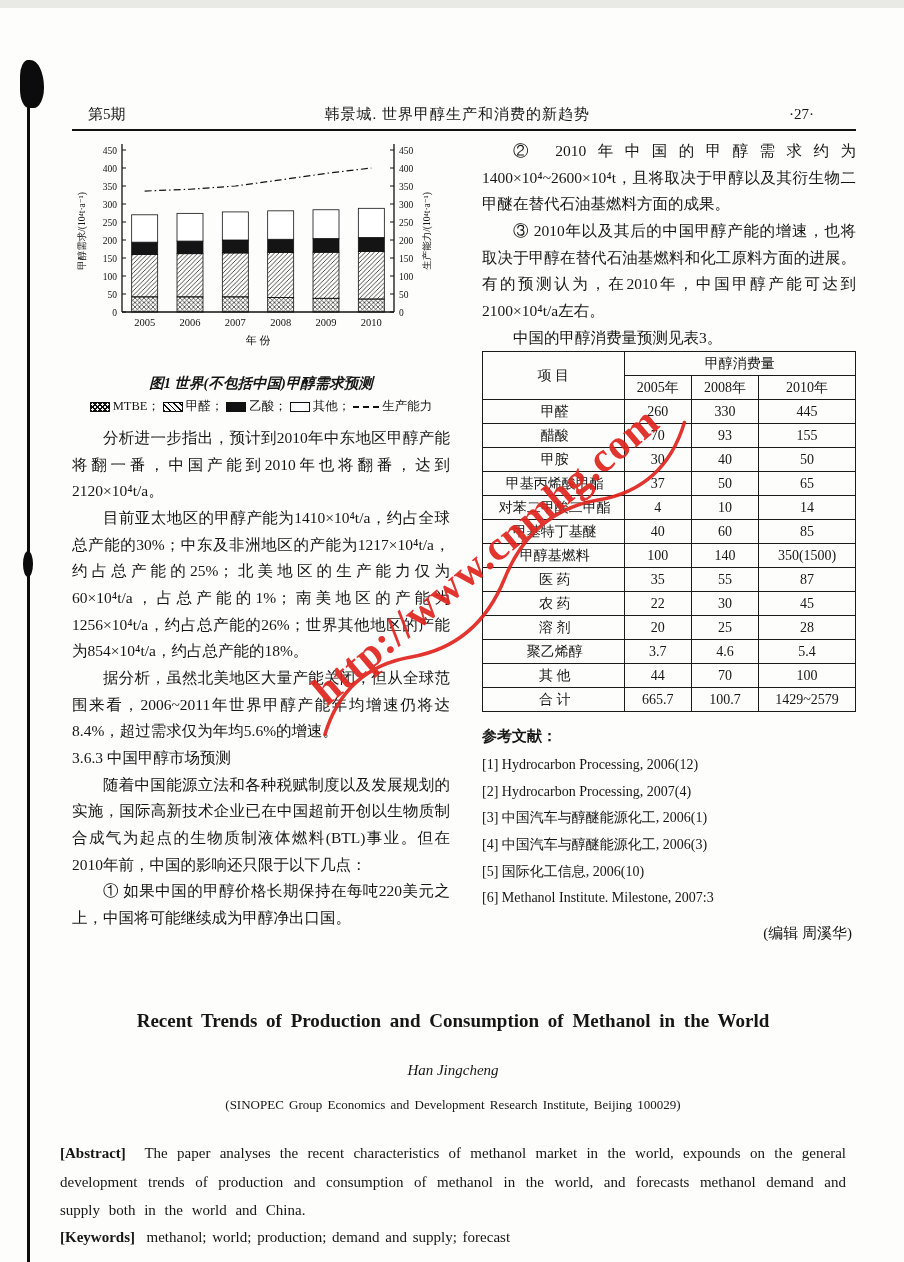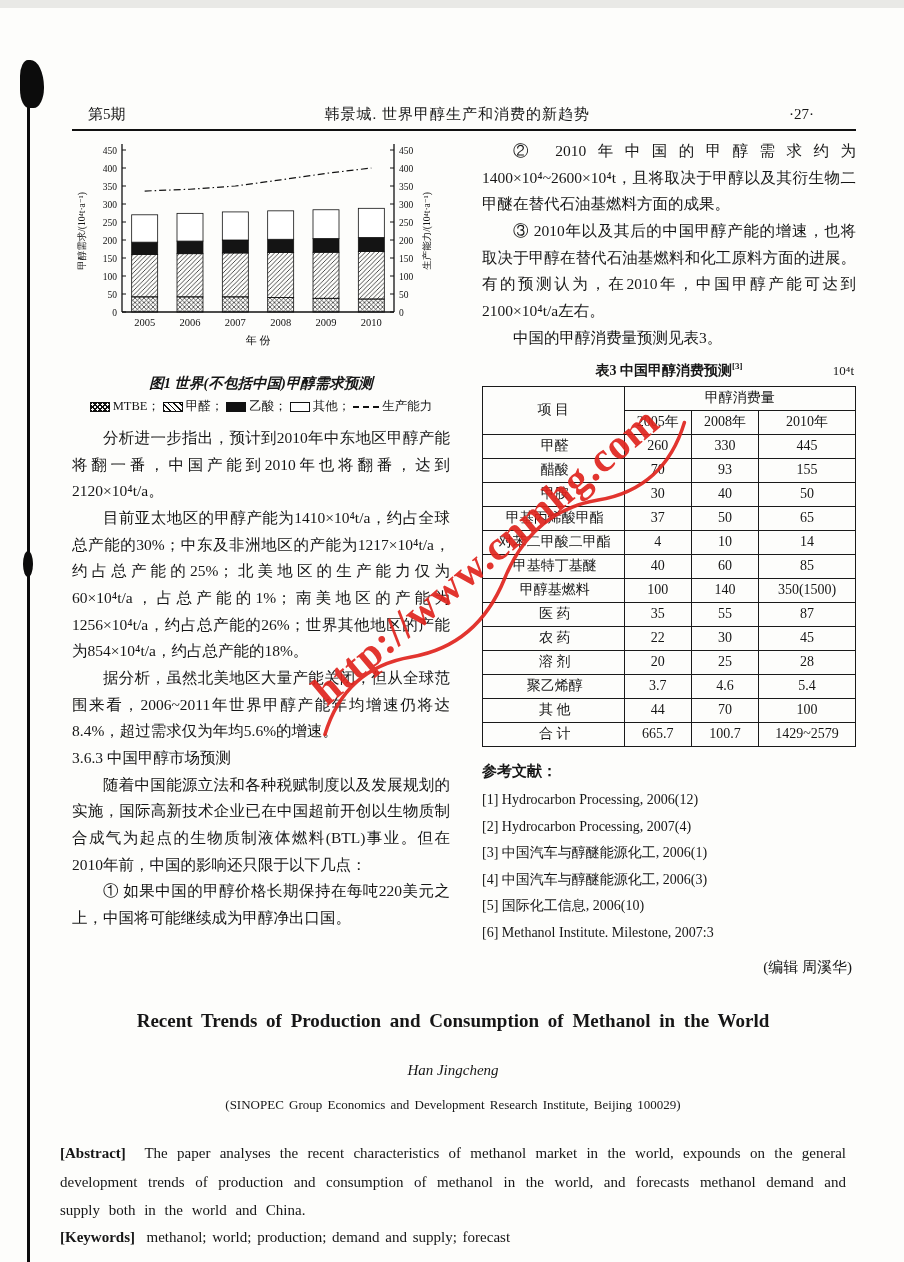"表3 中国甲醇消费预测[3]" div.table-title-row { html: <div> <span><span>表3 中国甲醇消费预测</span><sup>[3]</sup></span> <span>10⁴t</span> </div> -> none }
